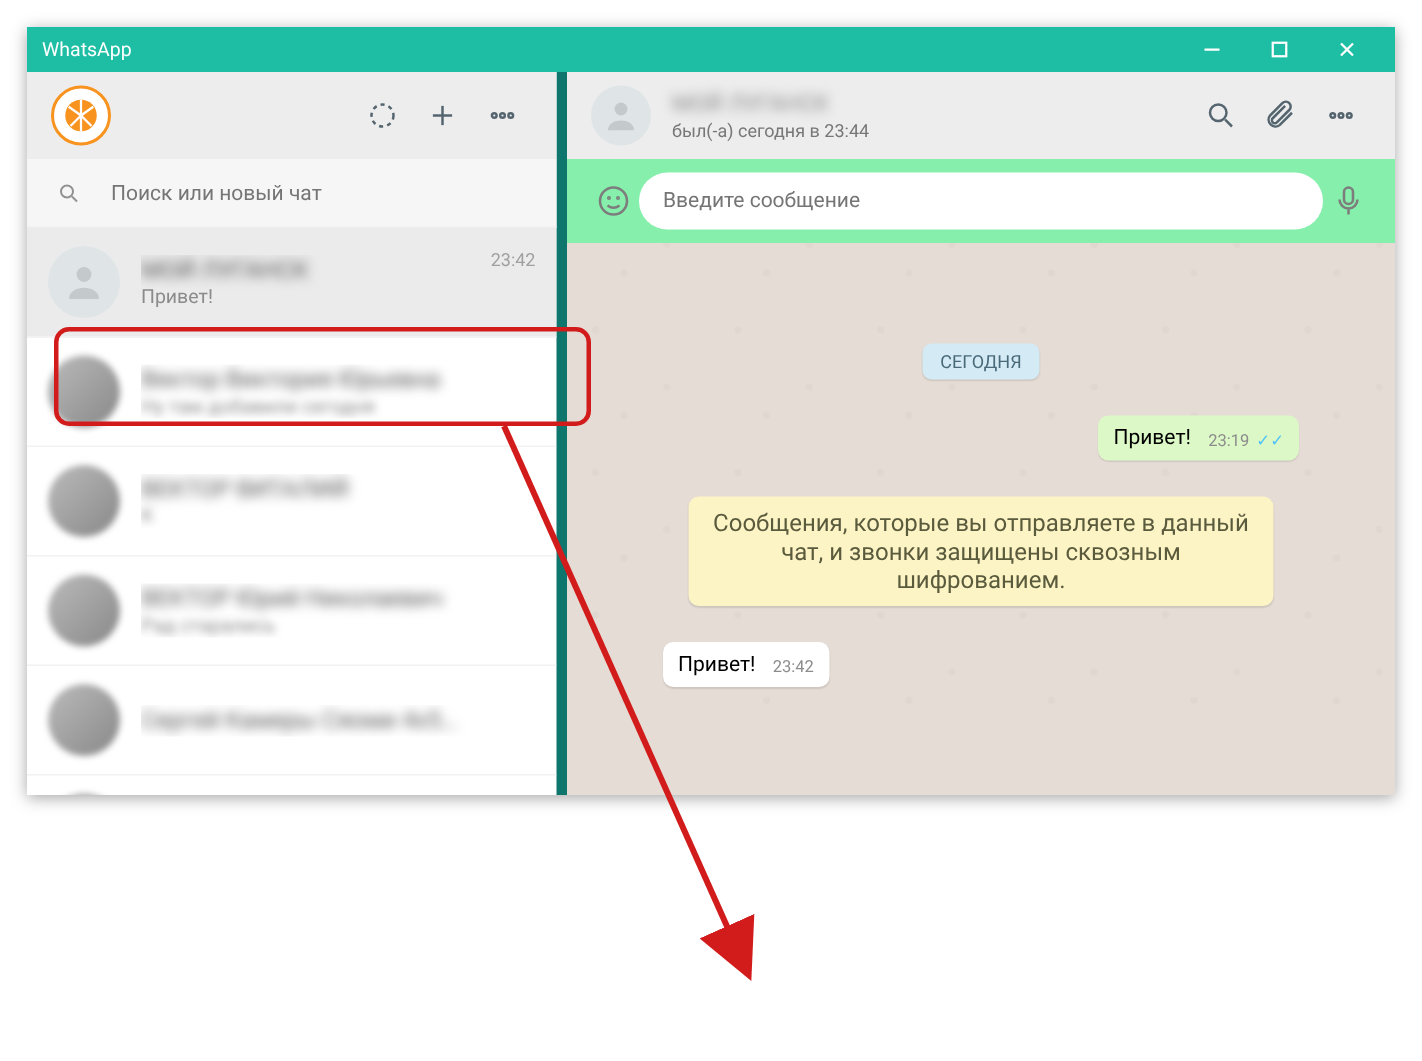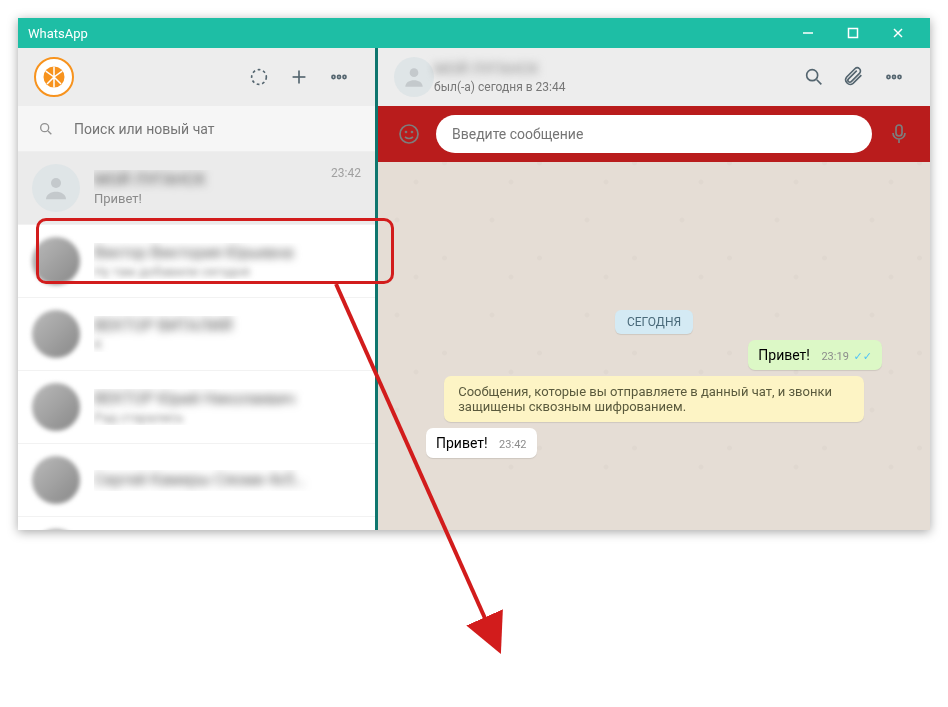"был(-а) сегодня в 23:44" .right-header .rh-body { margin-left: none -> 14px }
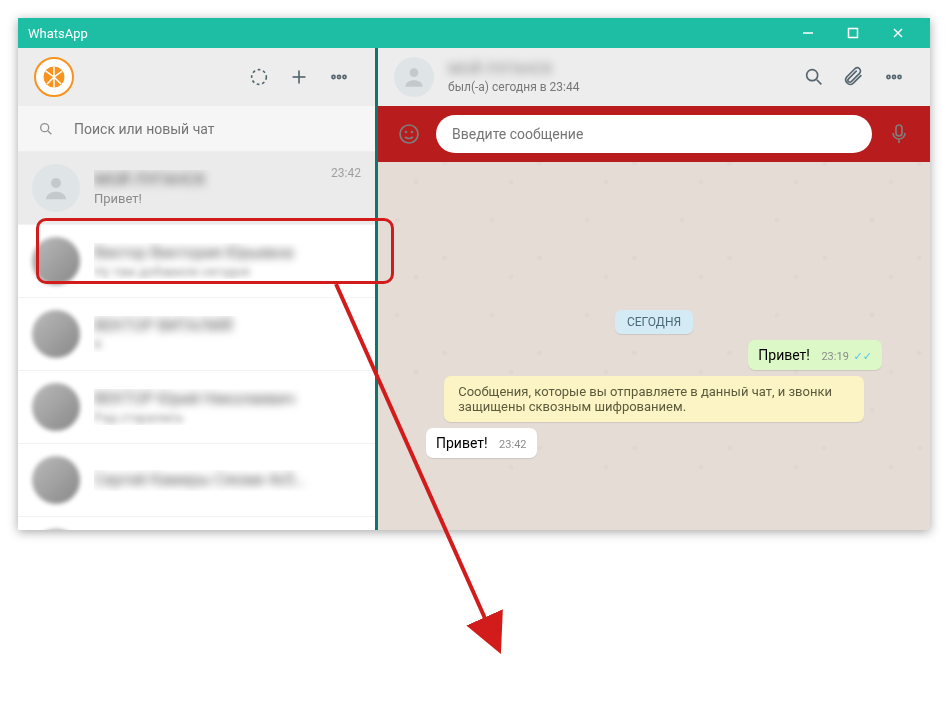"Поиск или новый чат" .left { border-right: 3px solid #0f766e -> 7px solid #0f766e }
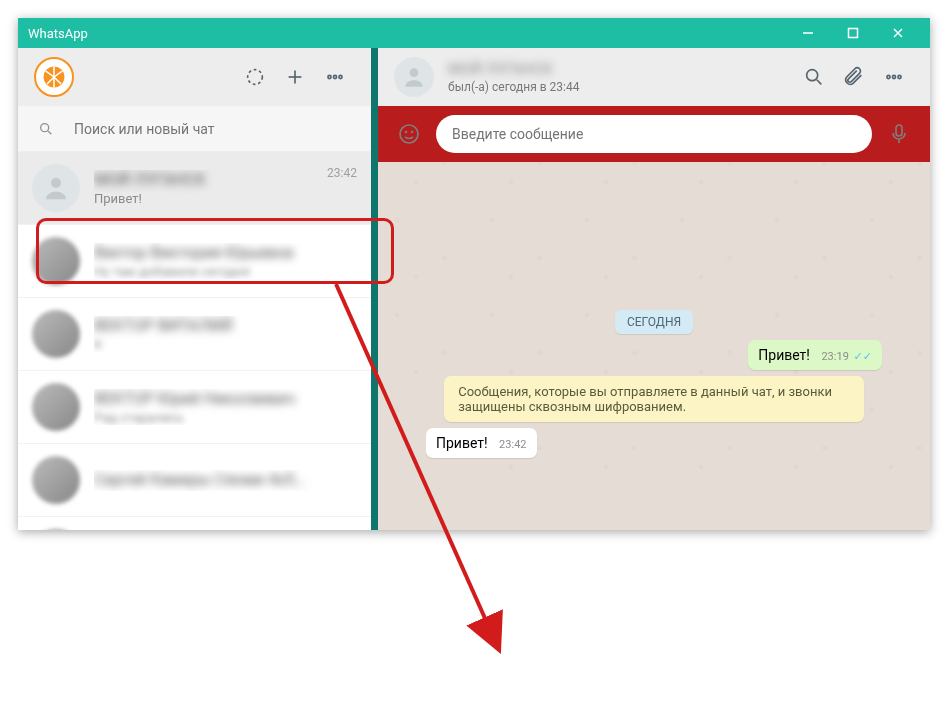"Введите сообщение" .input-bar { background: #b91c1c -> #86efac; gap: 10px -> none }
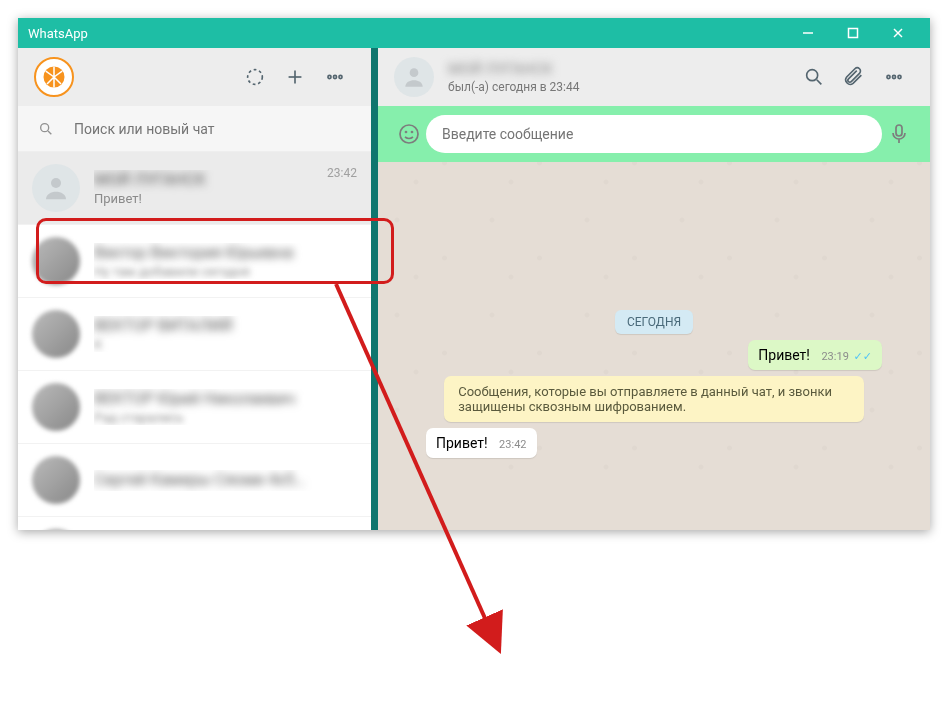"СЕГОДНЯ" .chat-body { gap: 6px -> 24px; padding: 16px 48px -> 16px 64px }
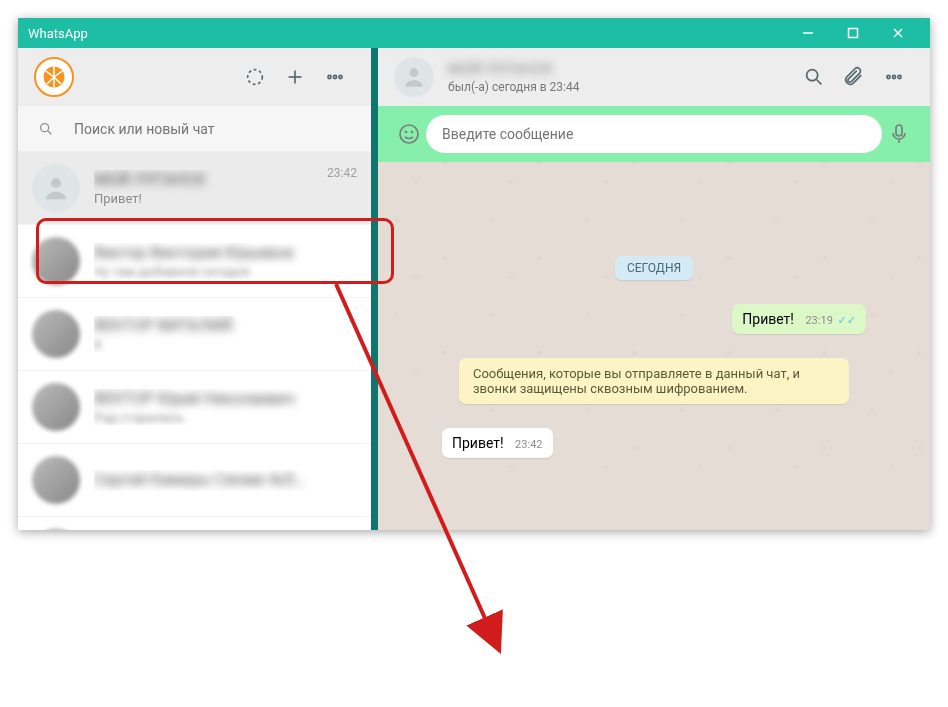"Сообщения, которые вы отправляете в" .notice { font-size: 13px -> 16px; text-align: none -> center }
